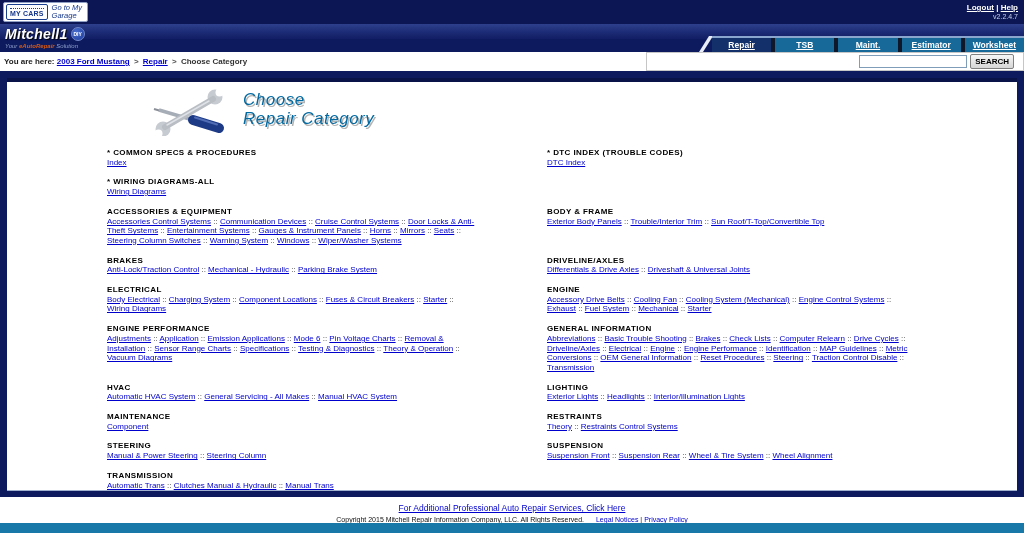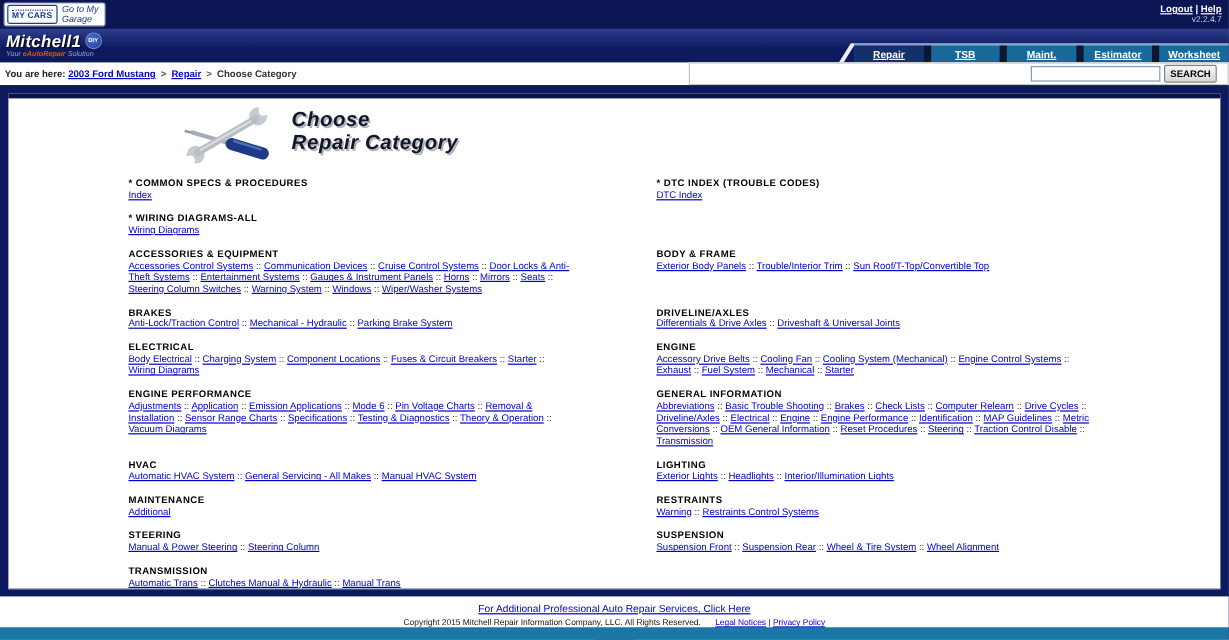"TSB" .tab { border-left: 6px solid #0f172a -> 4px solid #0f172a }
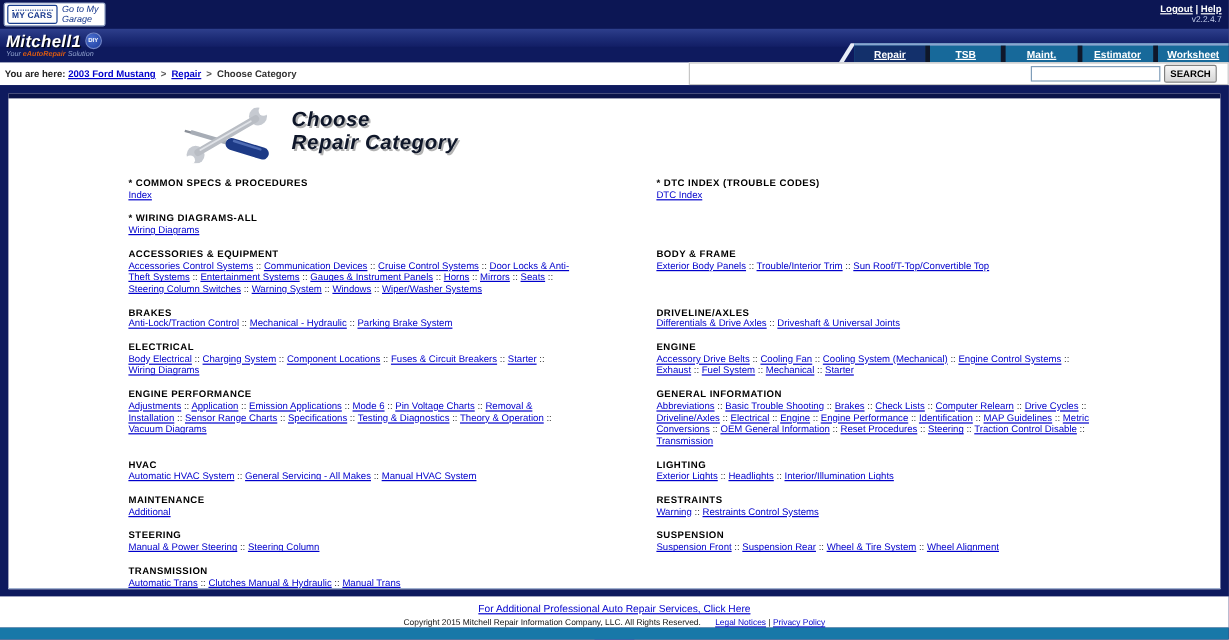"SEARCH" .search-panel { width: 450px -> 378px }
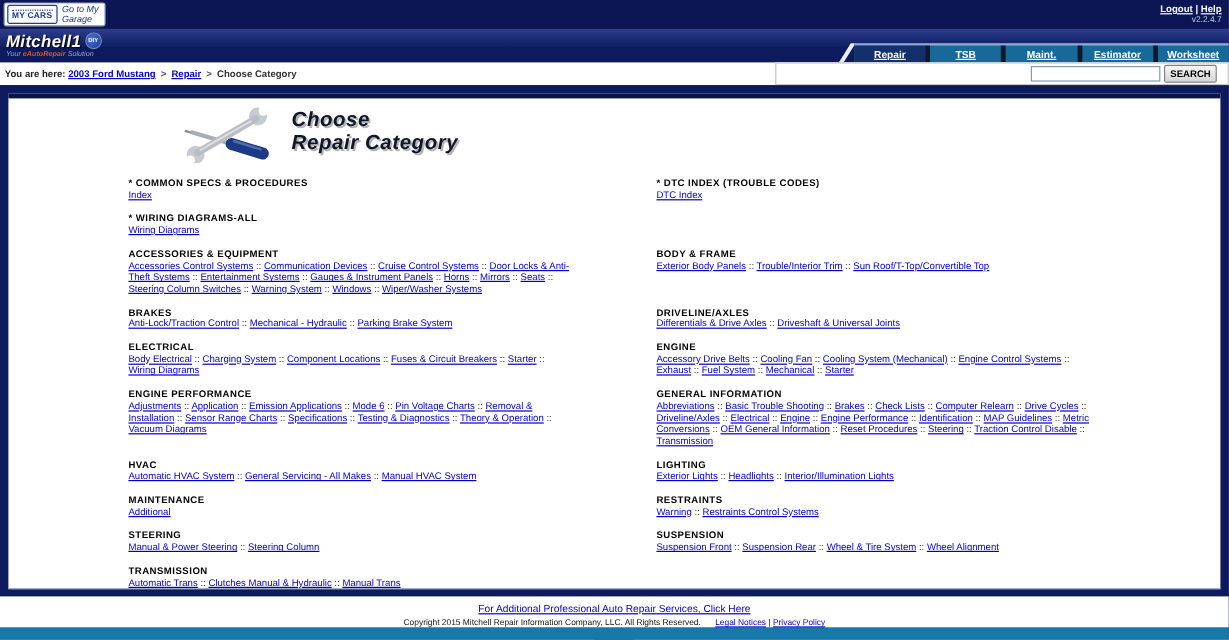"Choose" .title-line { color: #0f172a -> #0369a1; font-weight: bold -> normal }
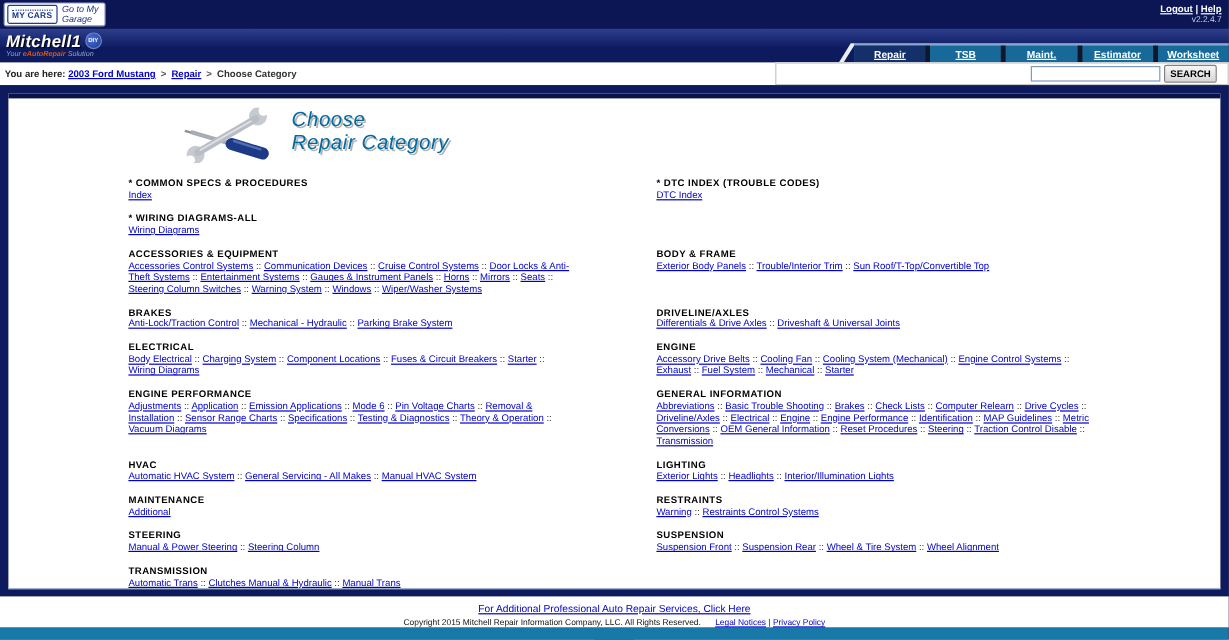"Additional" a.cat-link { text: Additional -> Component }
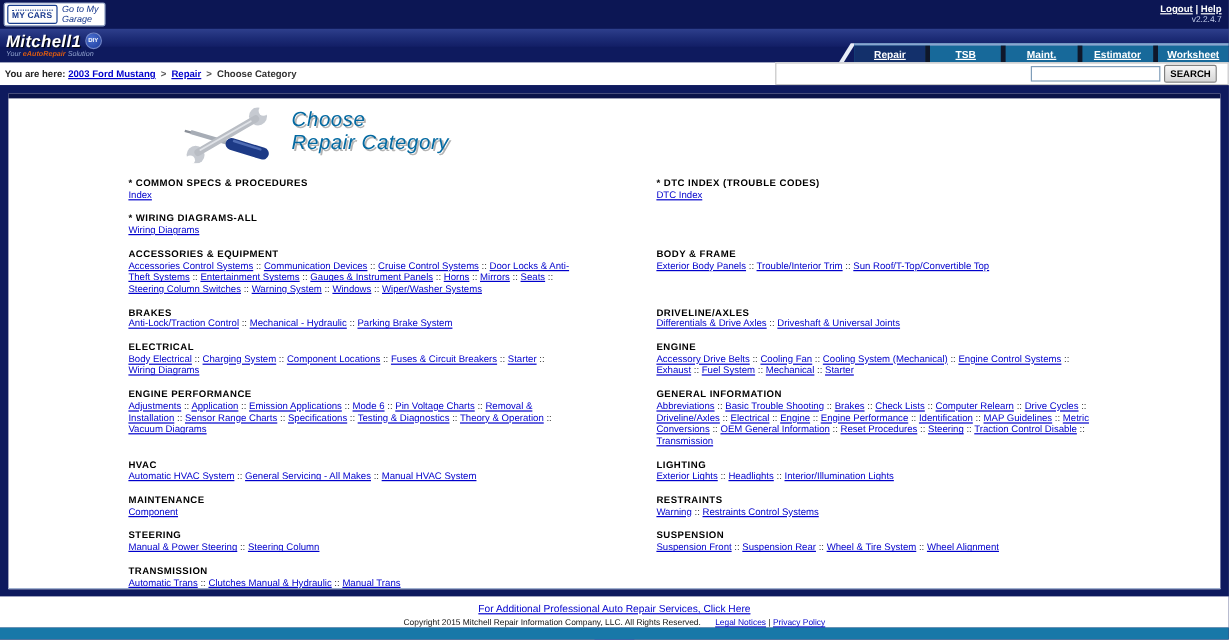"Warning" a.cat-link { text: Warning -> Theory }
